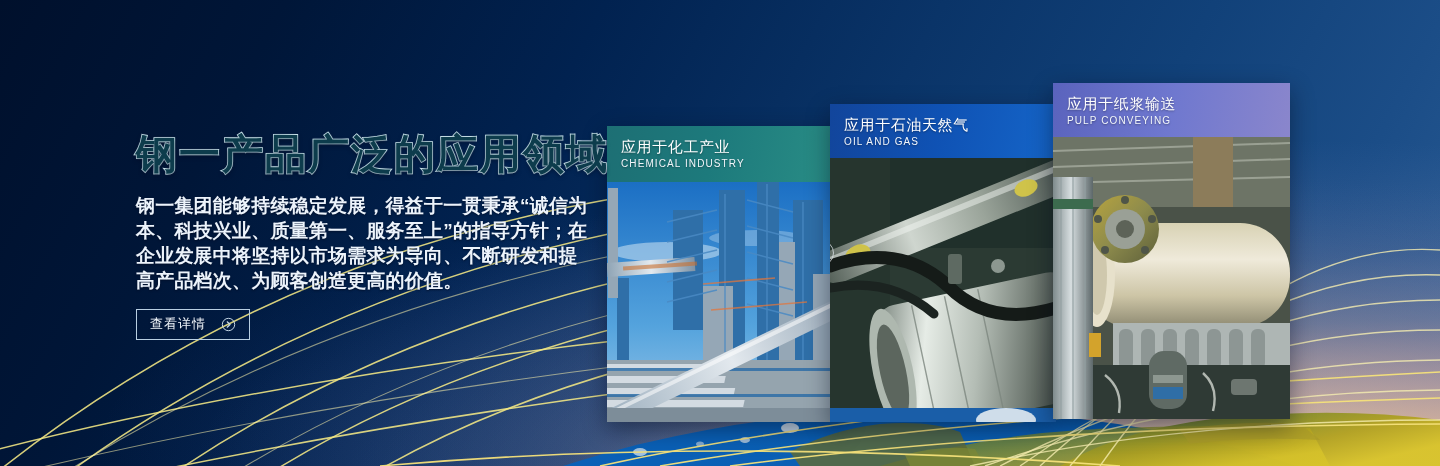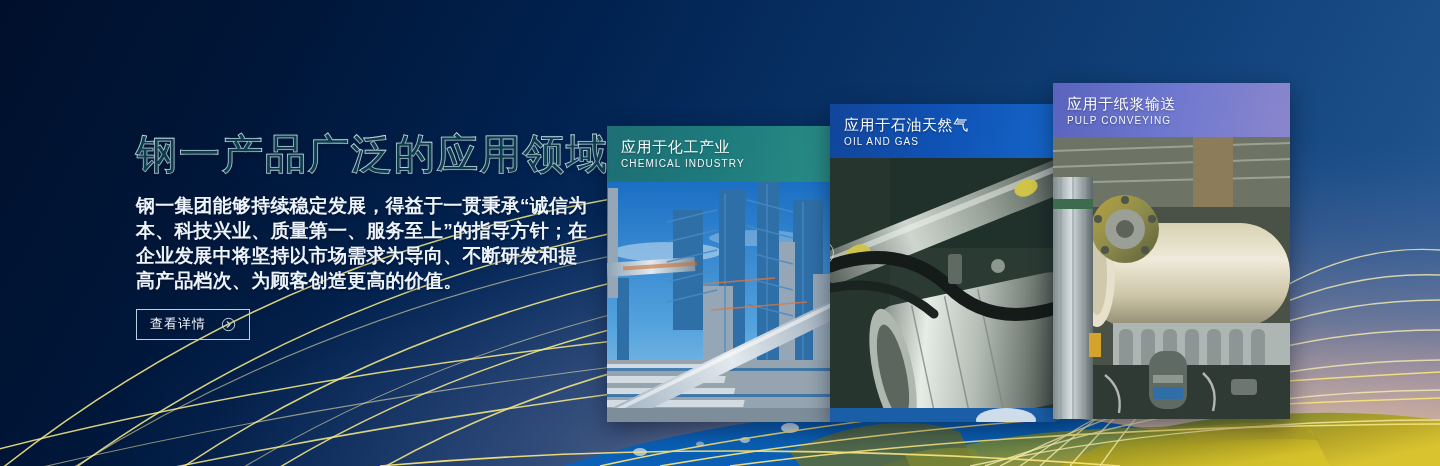"钢一产品广泛的应用领域" .headline { font-weight: normal -> bold }
